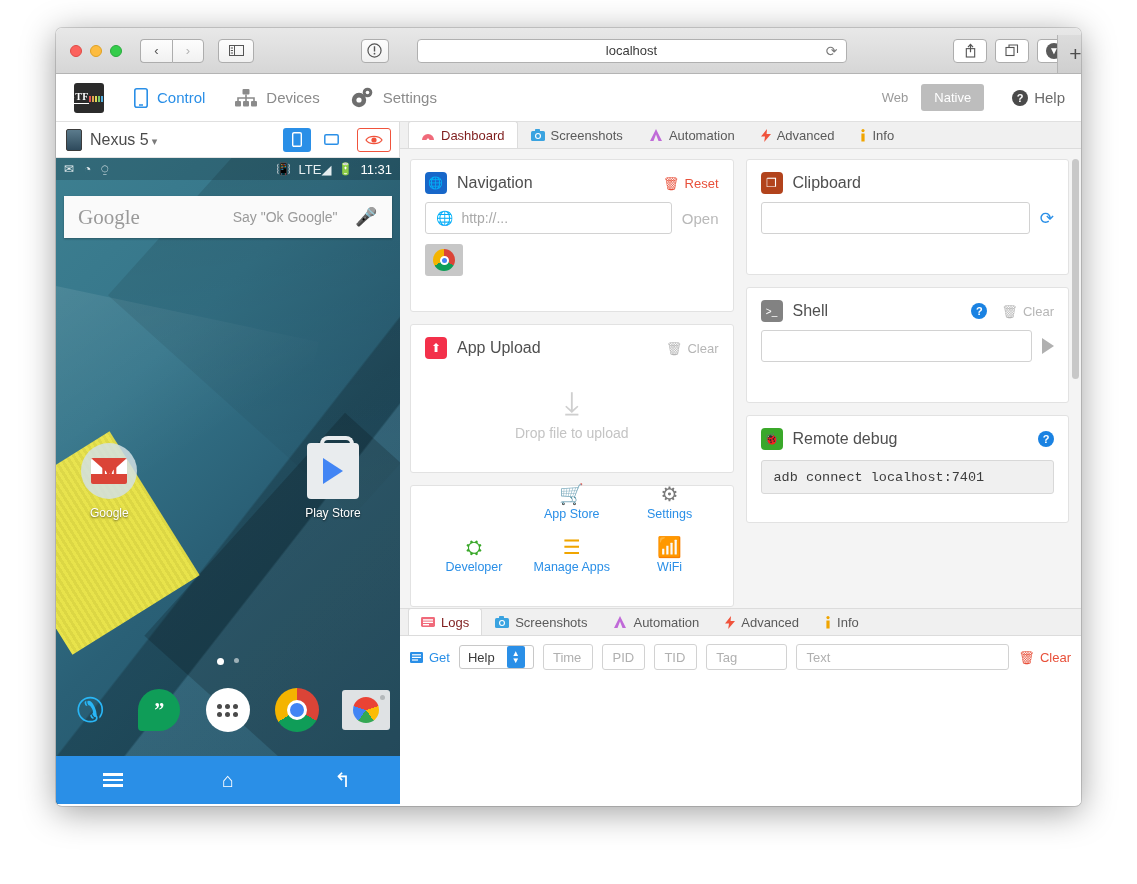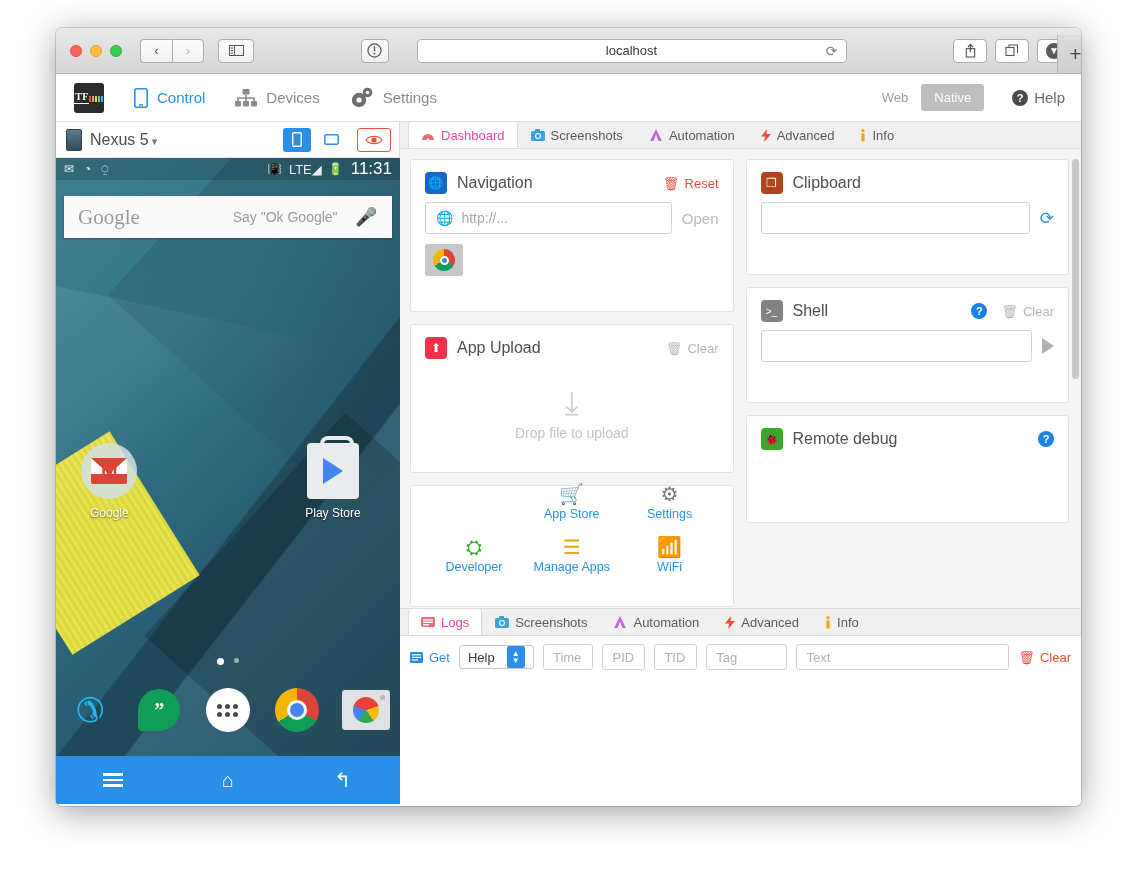"Dashboard" .tab.active { color: #ec4899 -> #7f1d1d }
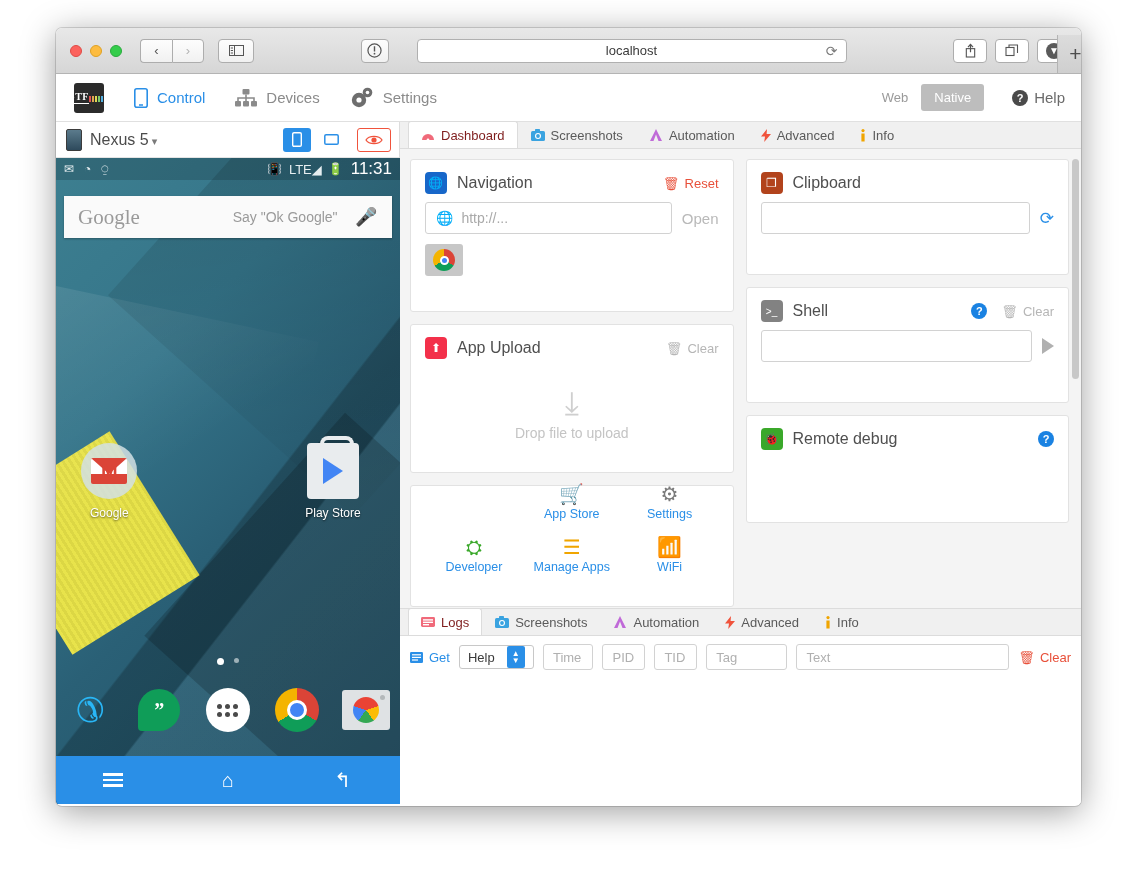"11:31" .clock { font-size: 17px -> 13px }
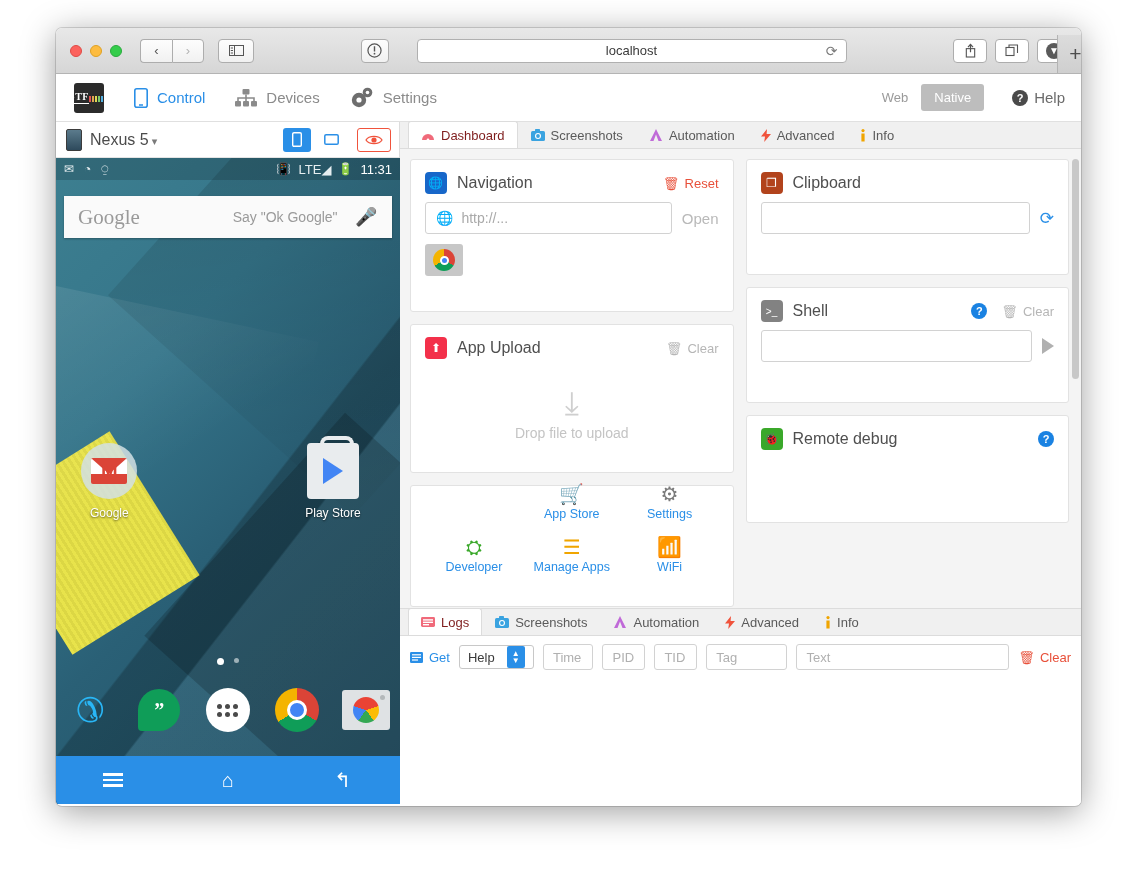"adb connect localhost:7401" div.adb { html: none -> <div> <span>adb connect localhost:7401</span> </div> }
